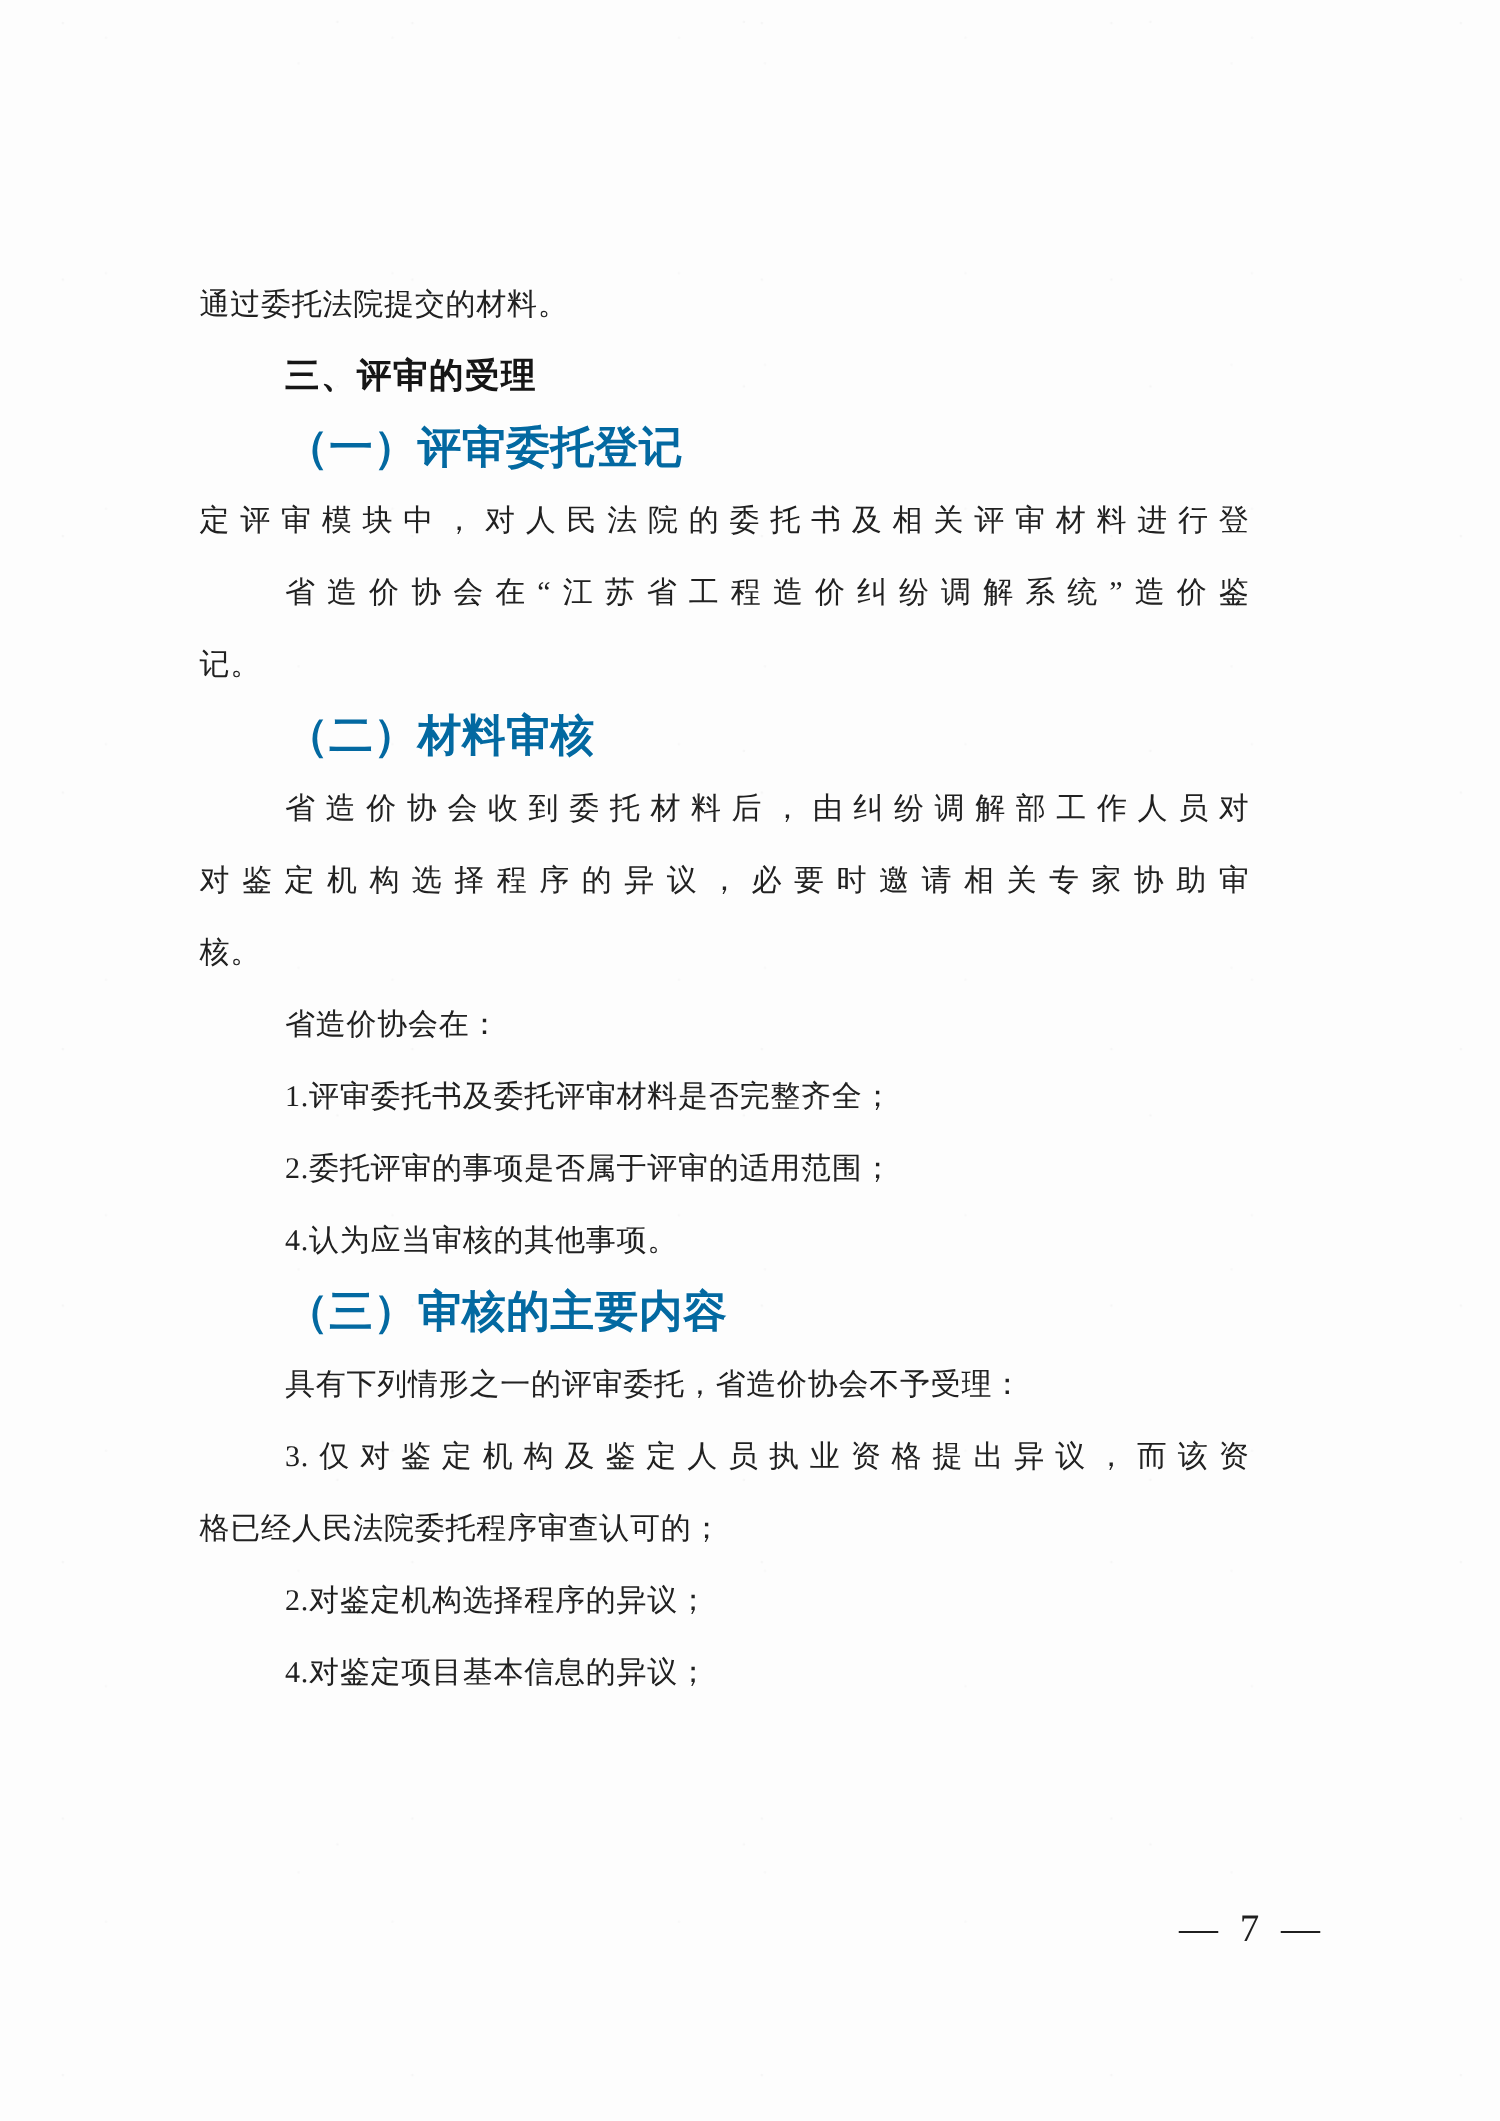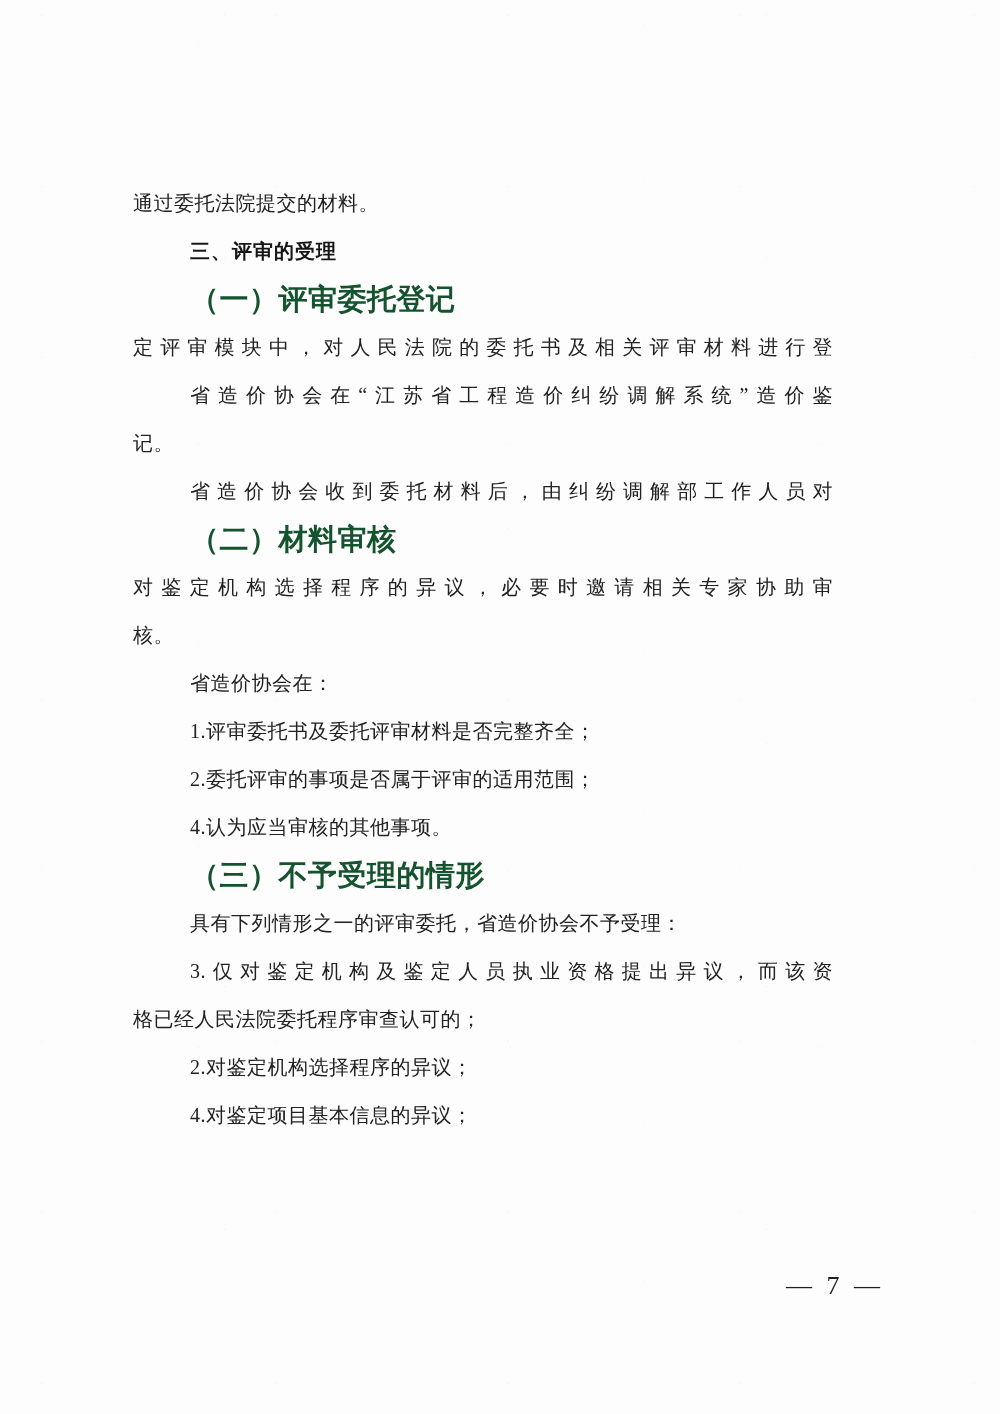"三、评审的受理" .h1 { font-size: 20px -> 23px }
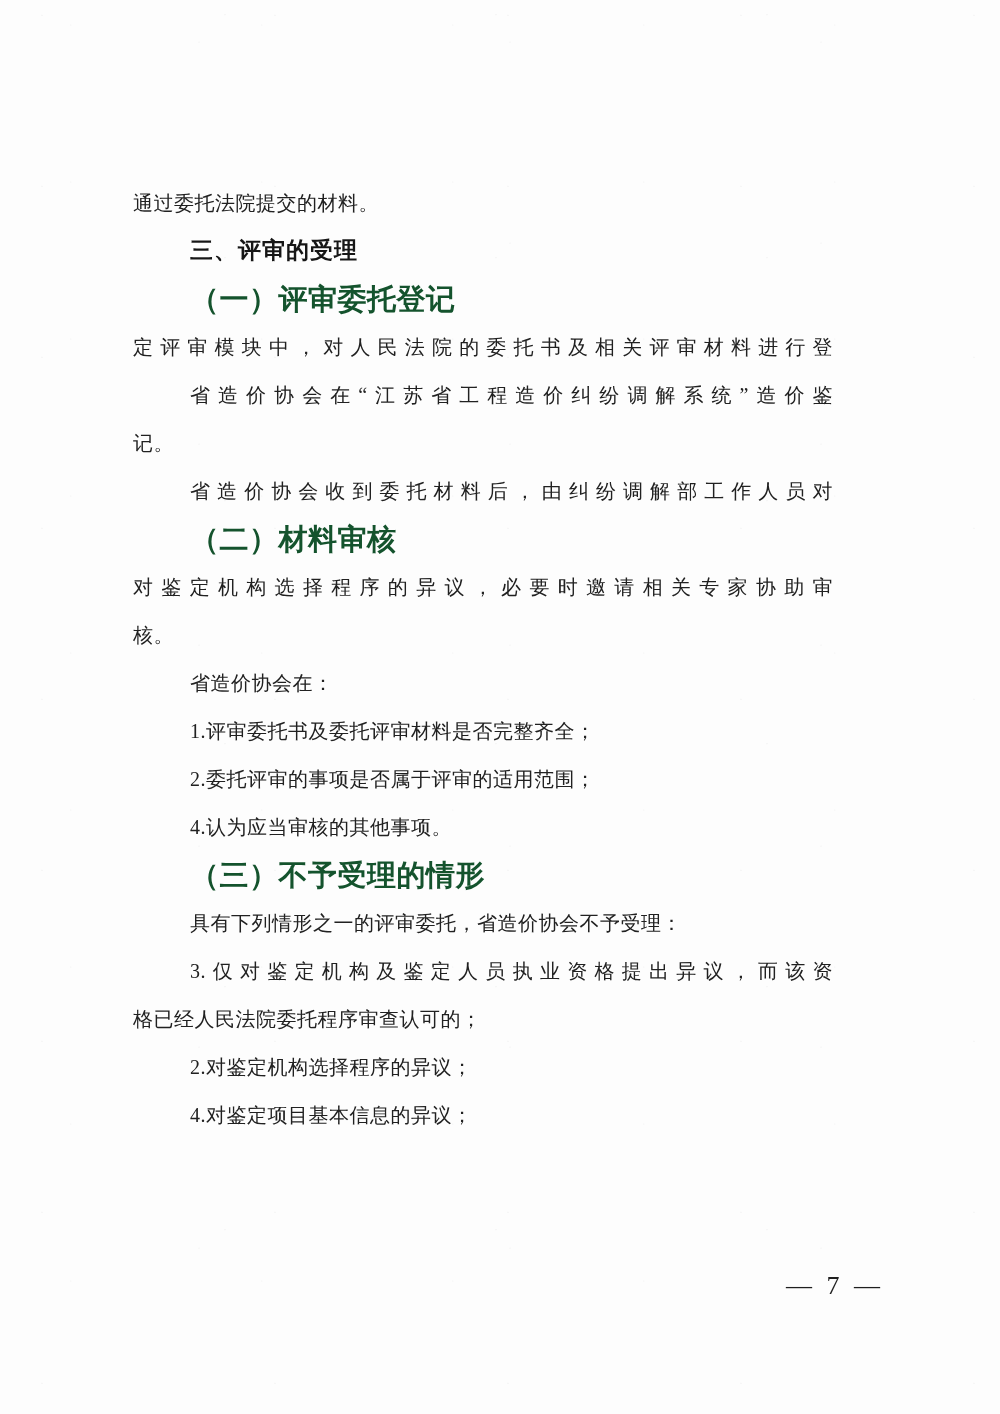"（一）评审委托登记" .h2 { color: #14532d -> #0369a1 }
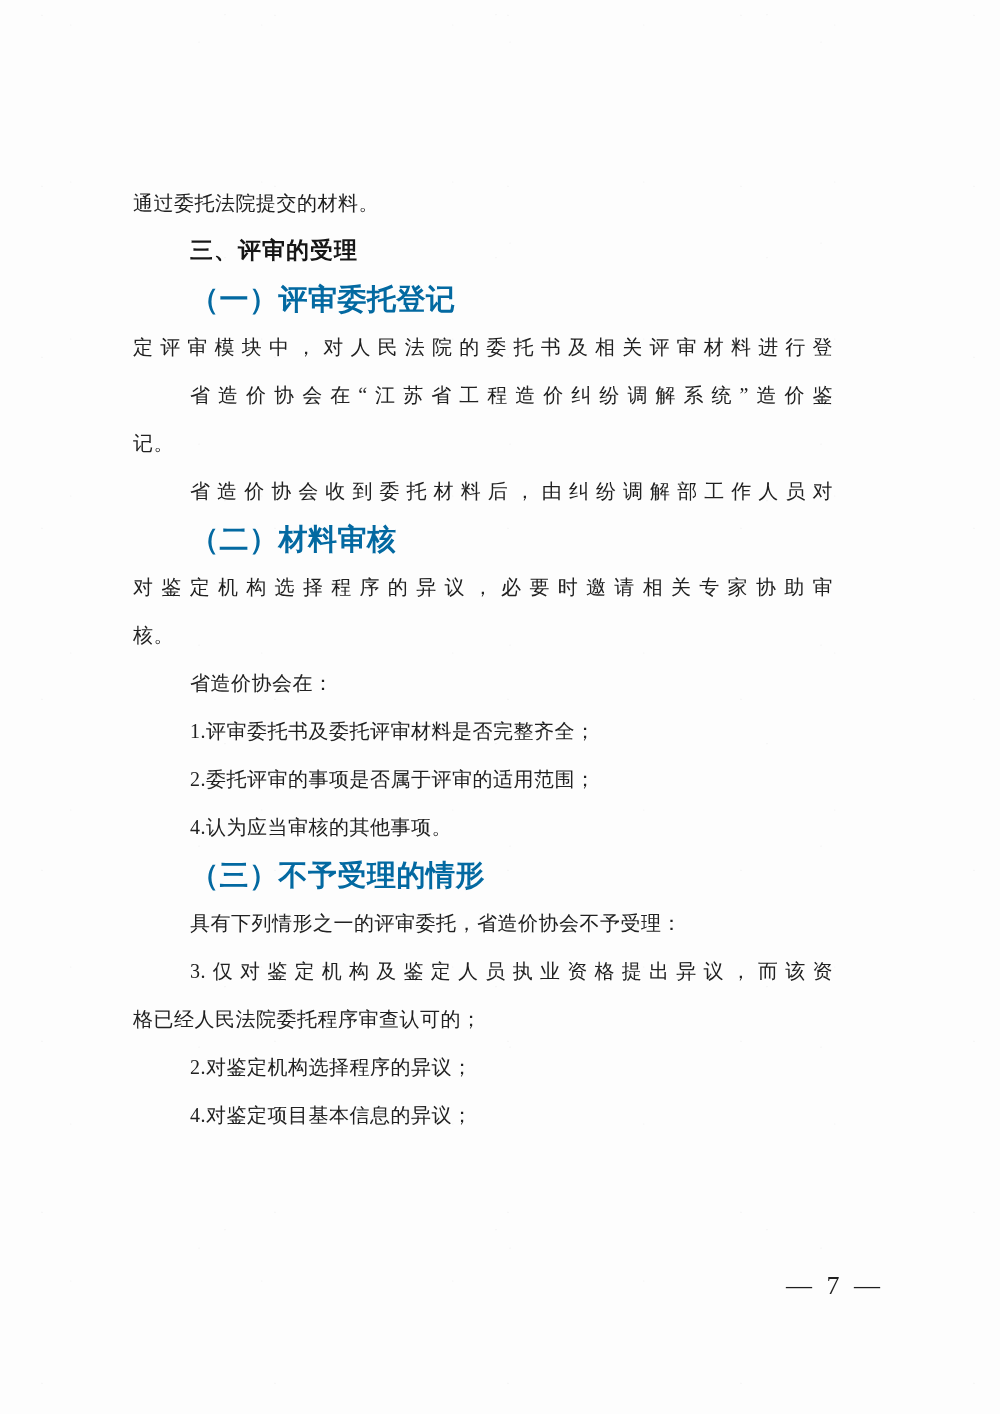"省造价协会收到委托材料后，由纠纷调解部工作人员对" div.line { order: before "（二）材料审核" -> after "（二）材料审核" }
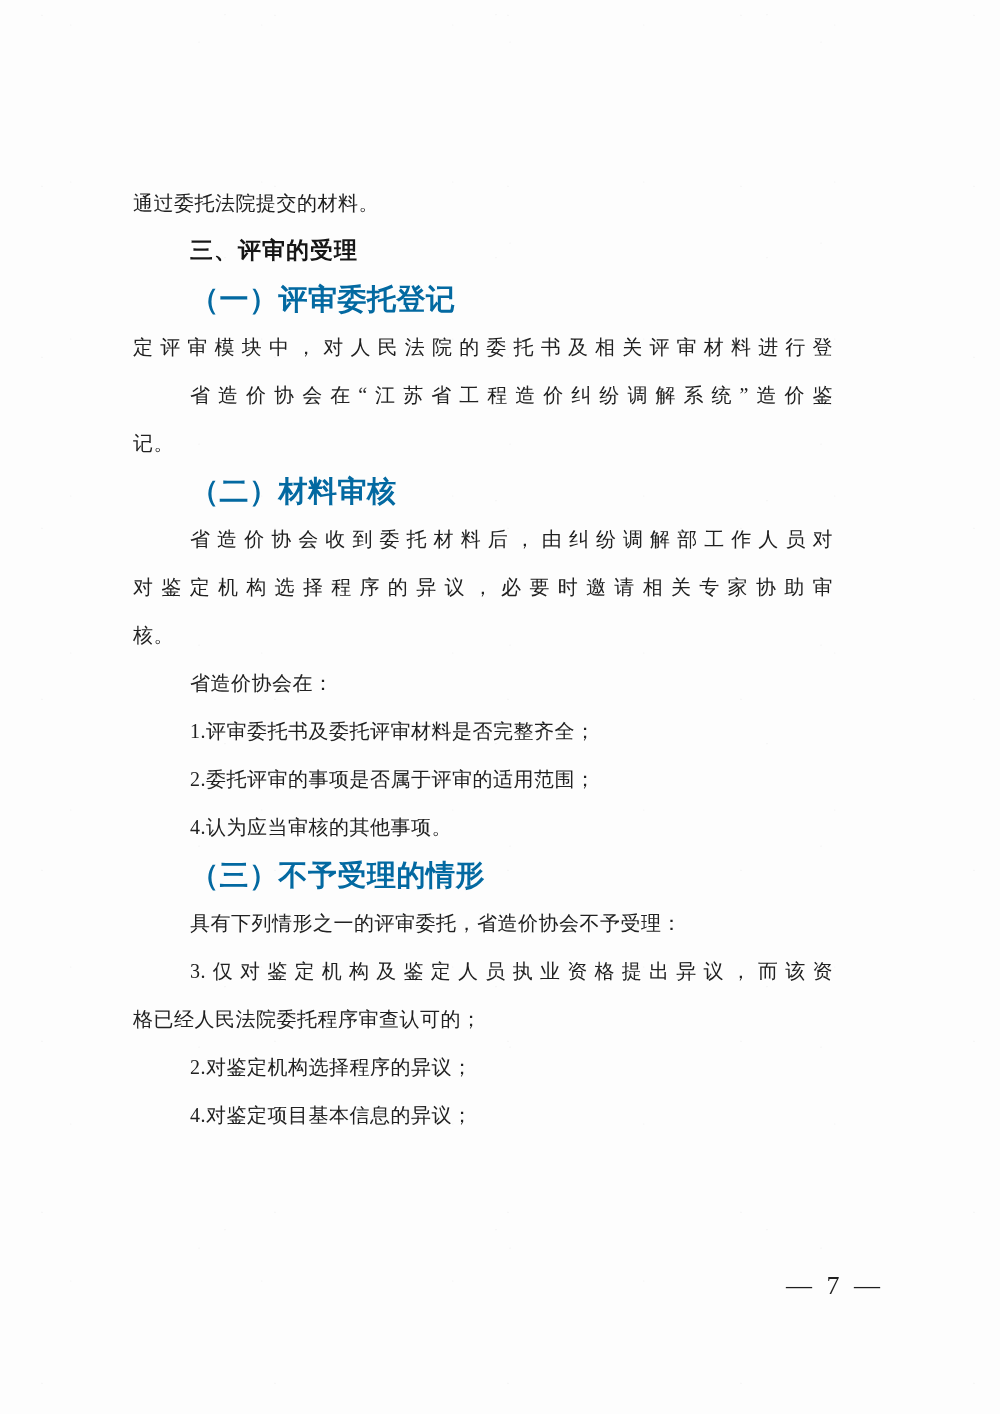"（三）不予受理的情形" div.line { text: 不予受理的情形 -> 审核的主要内容 }
